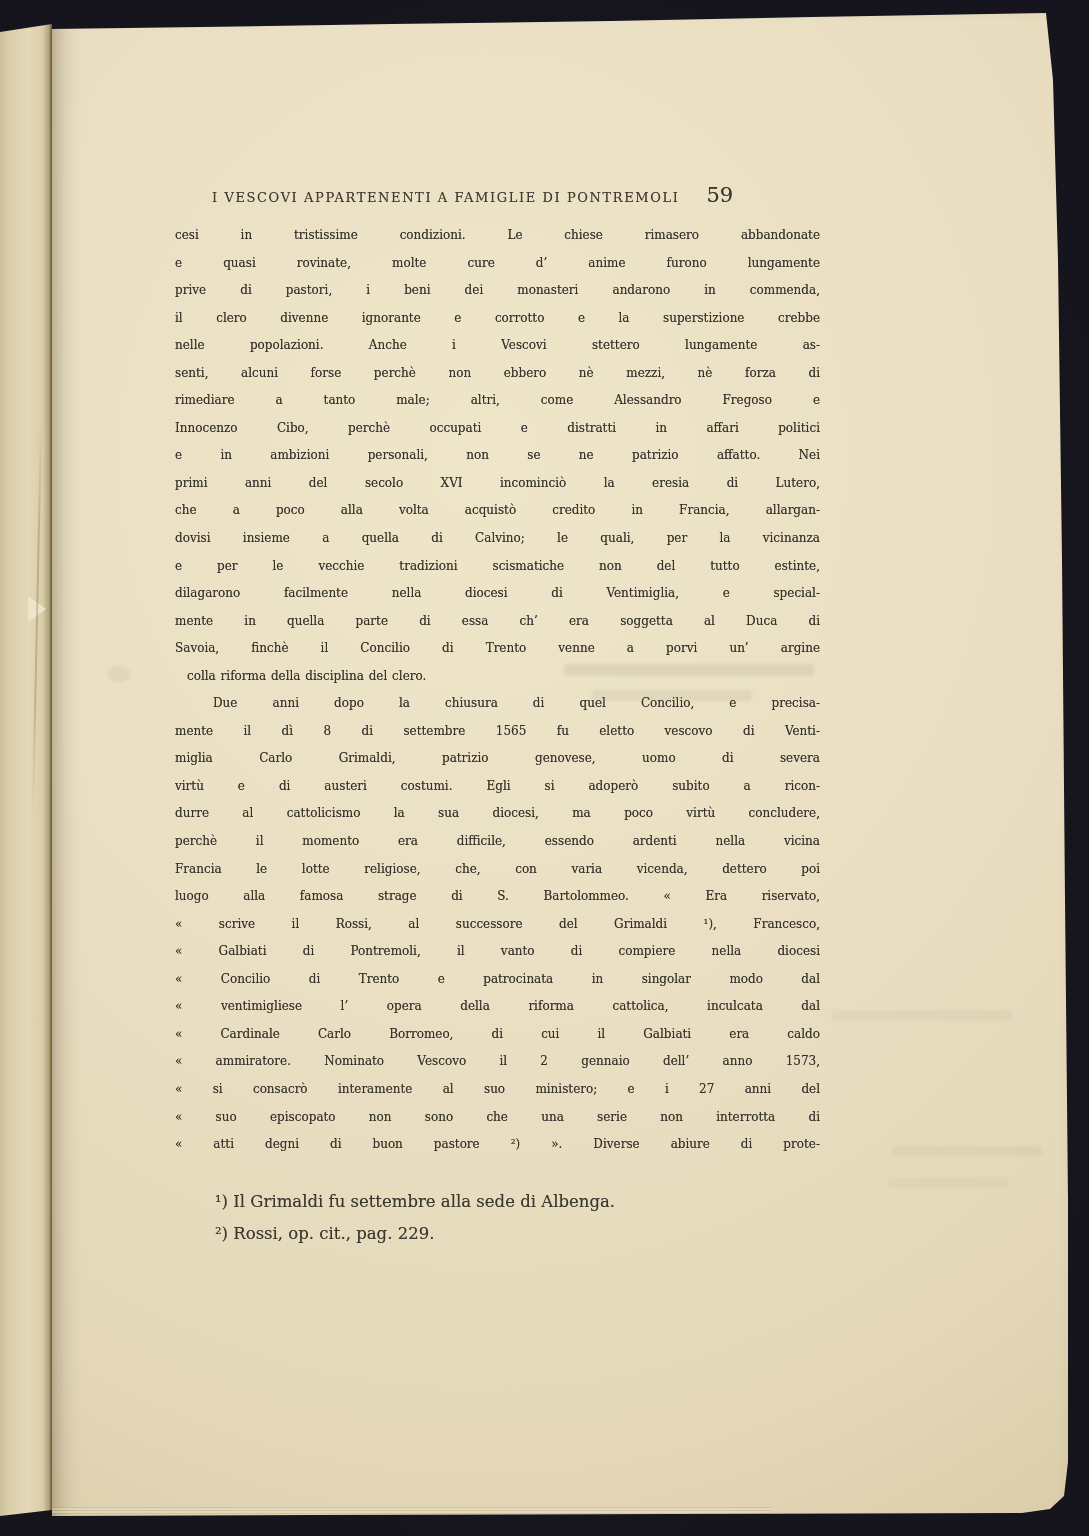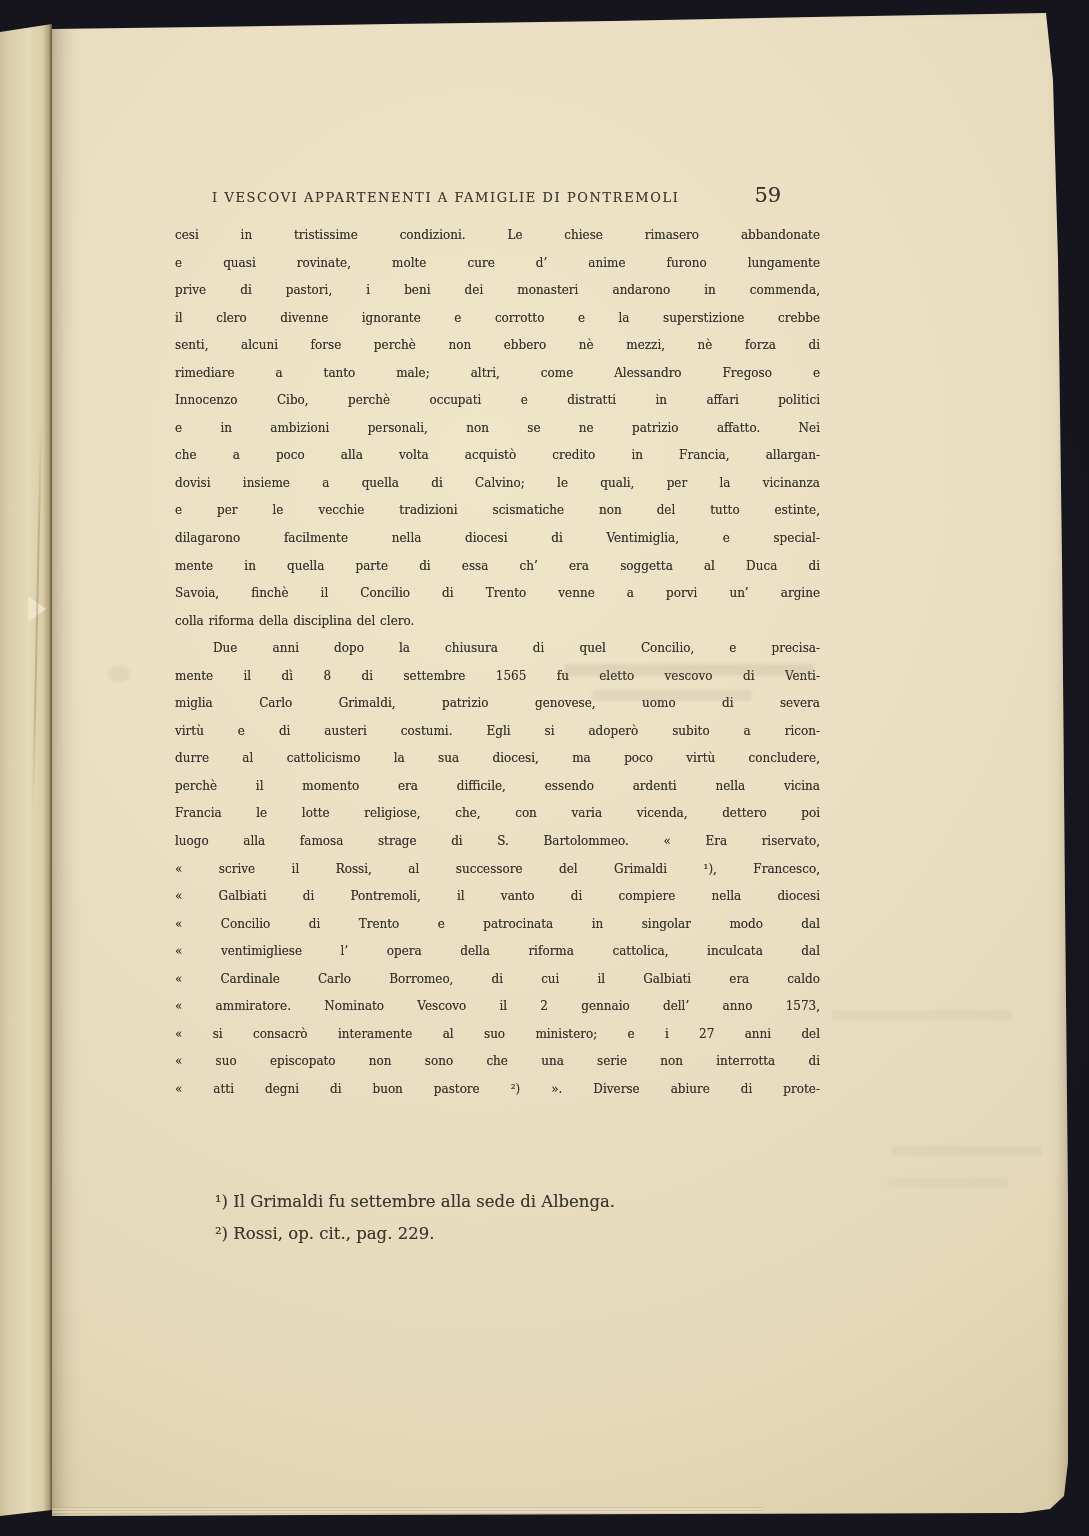"I VESCOVI APPARTENENTI A FAMIGLIE" .page { padding-left: none -> 12px }
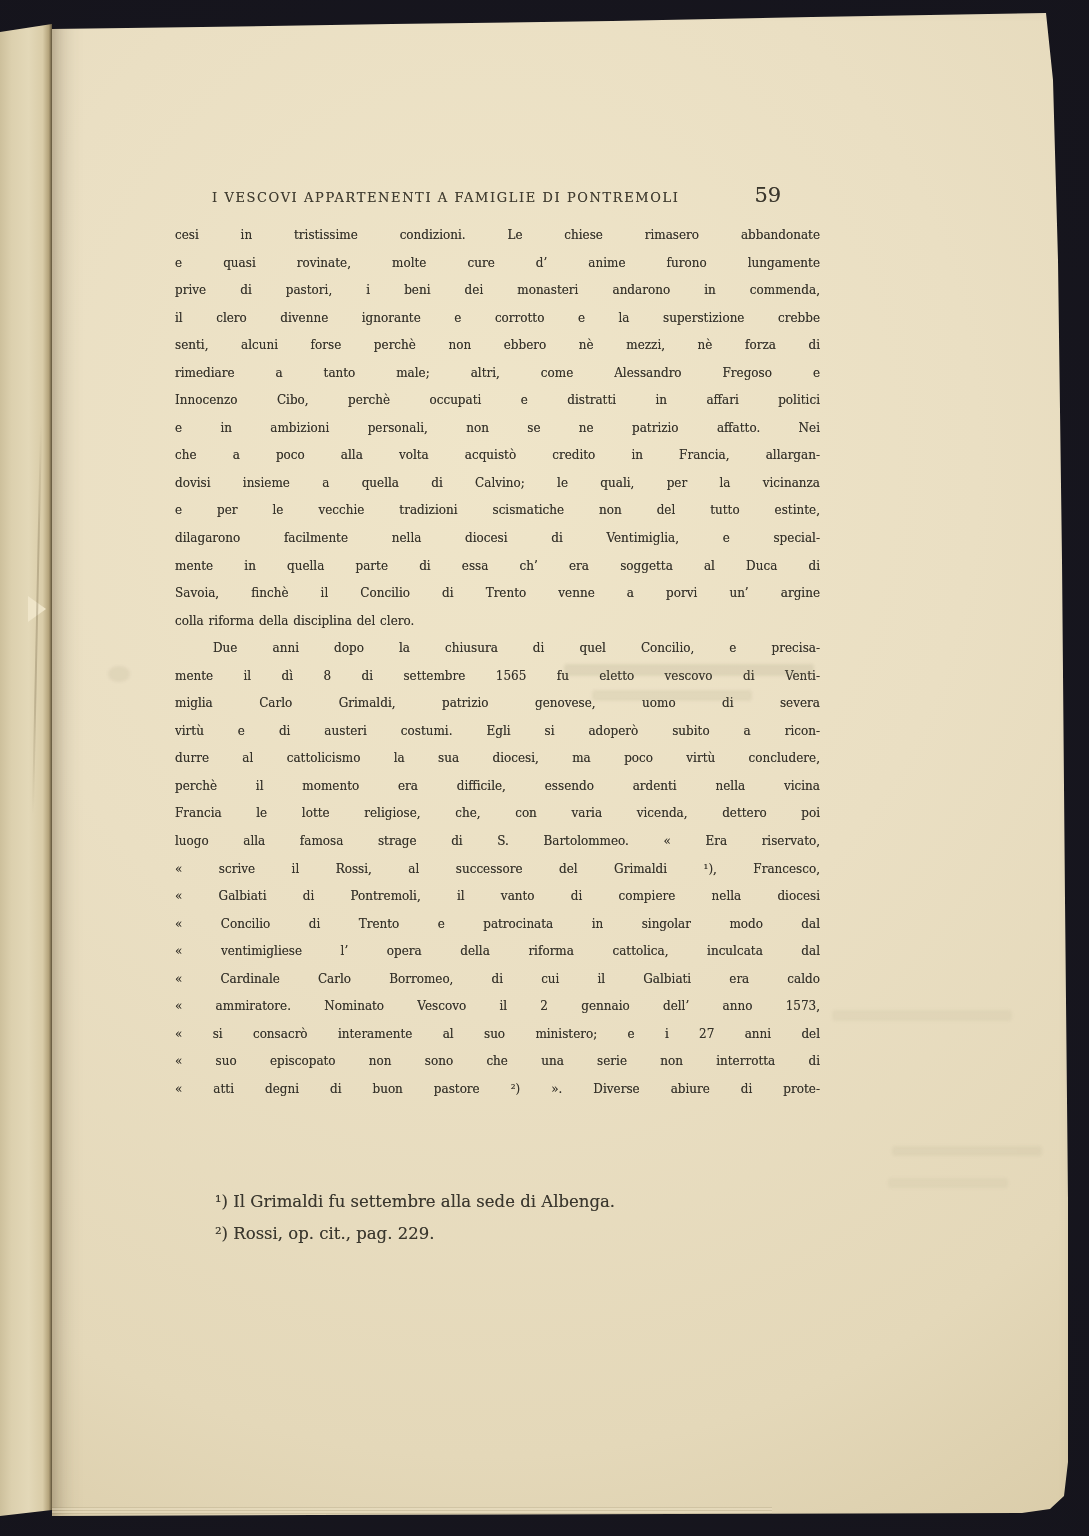"59" .page-number { margin-left: 48px -> none }
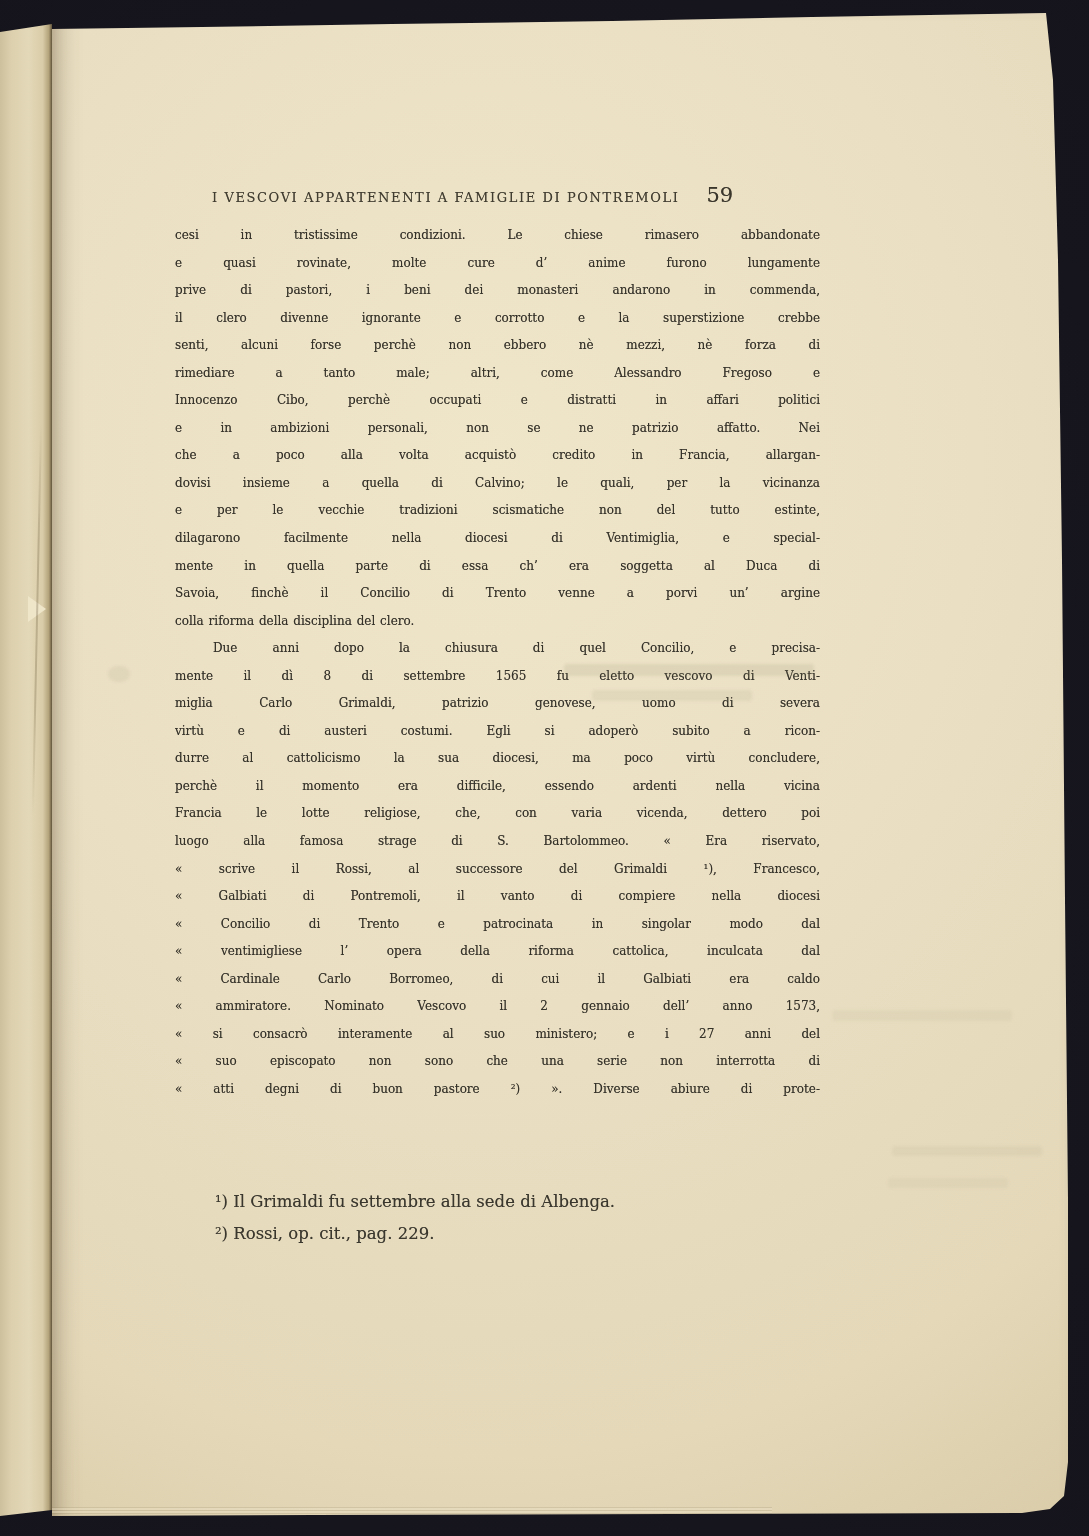"nelle popolazioni. Anche i Vescovi" div.line { html: none -> <div>nelle popolazioni. Anche i Vescovi stettero lungamente as-</div> }
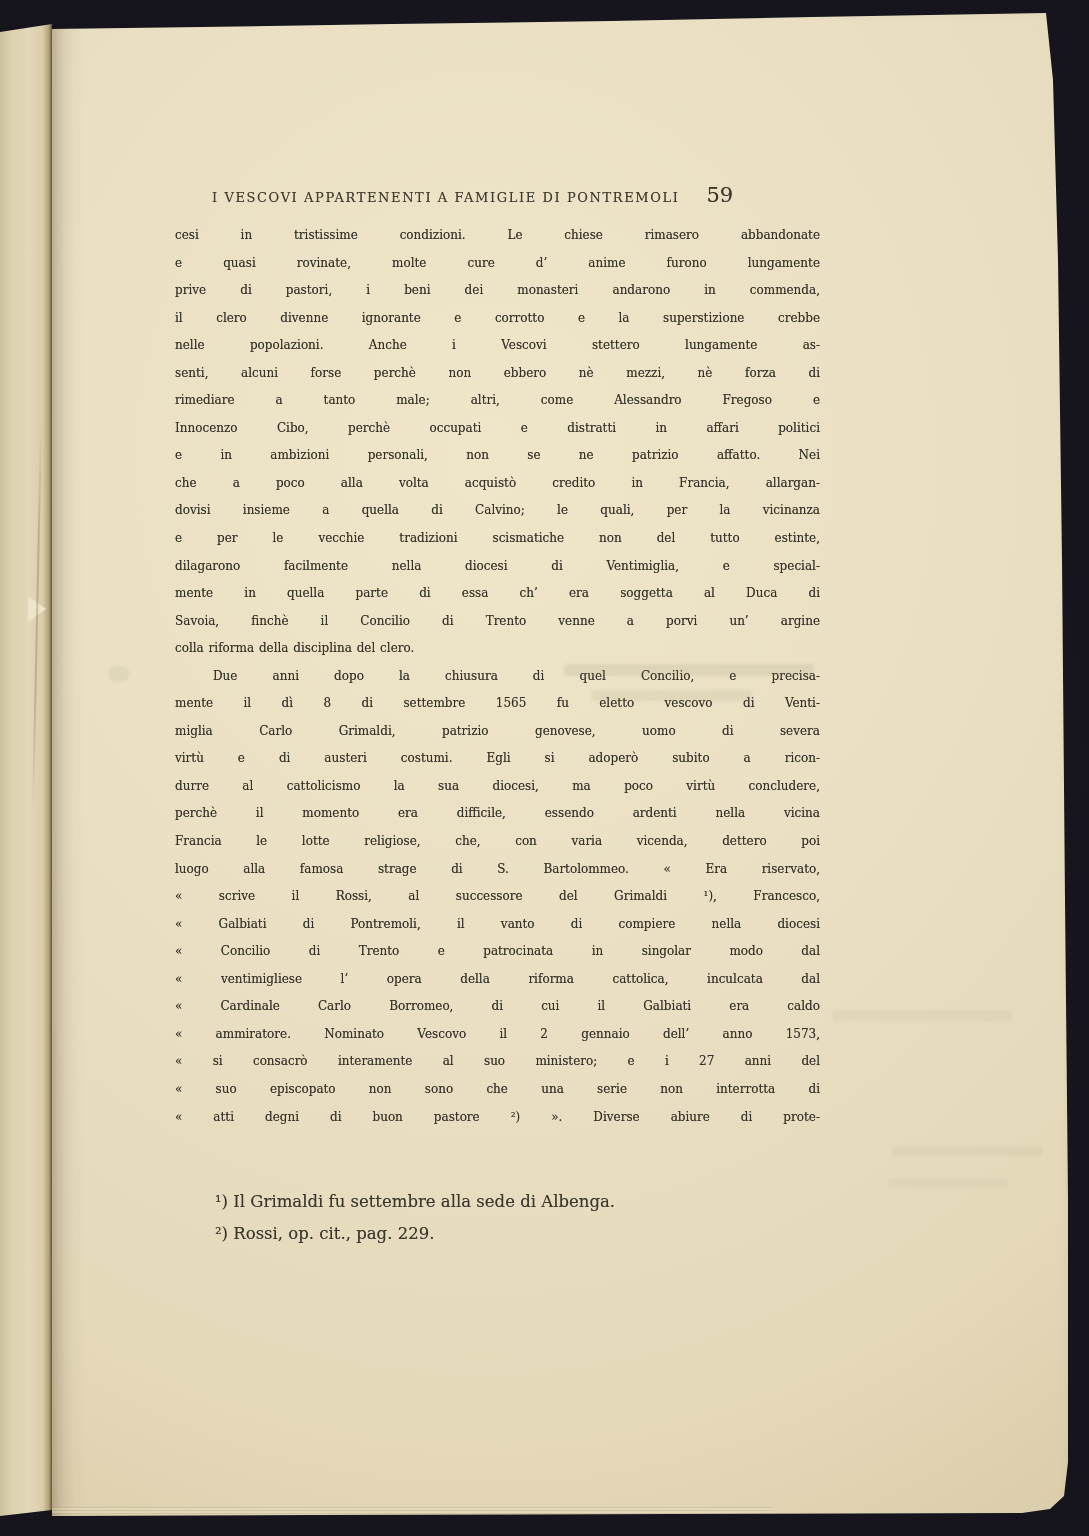"primi anni del secolo XVI" div.line { html: none -> <div>primi anni del secolo XVI incominciò la eresia di Lutero,</div> }
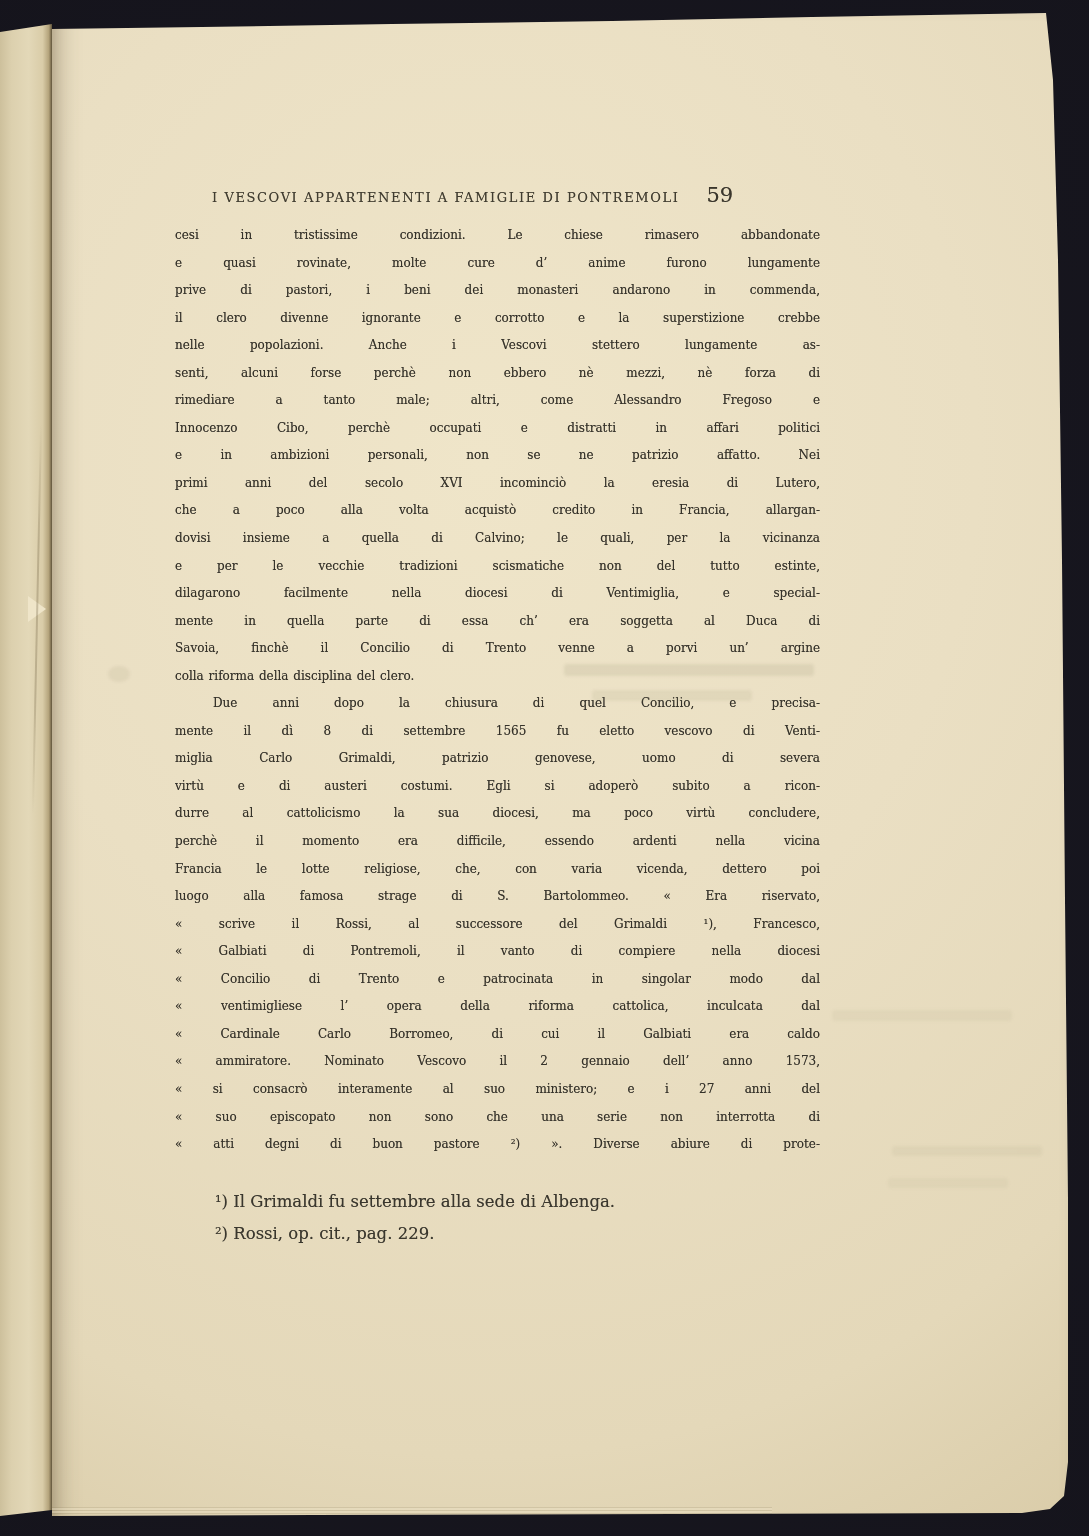"colla riforma della disciplina del" .line.no-just { margin-left: none -> 12px }
